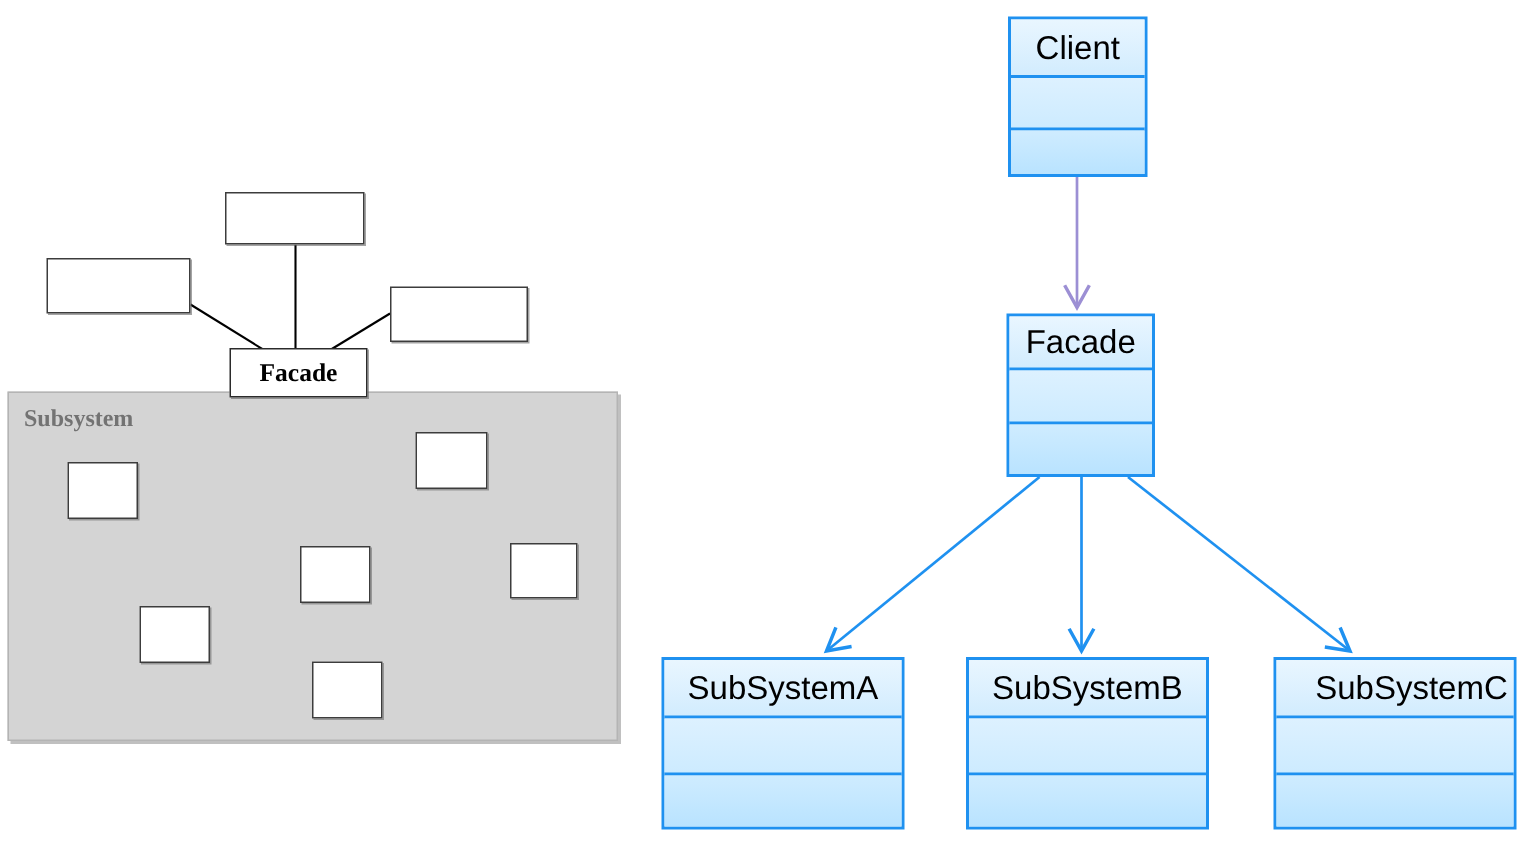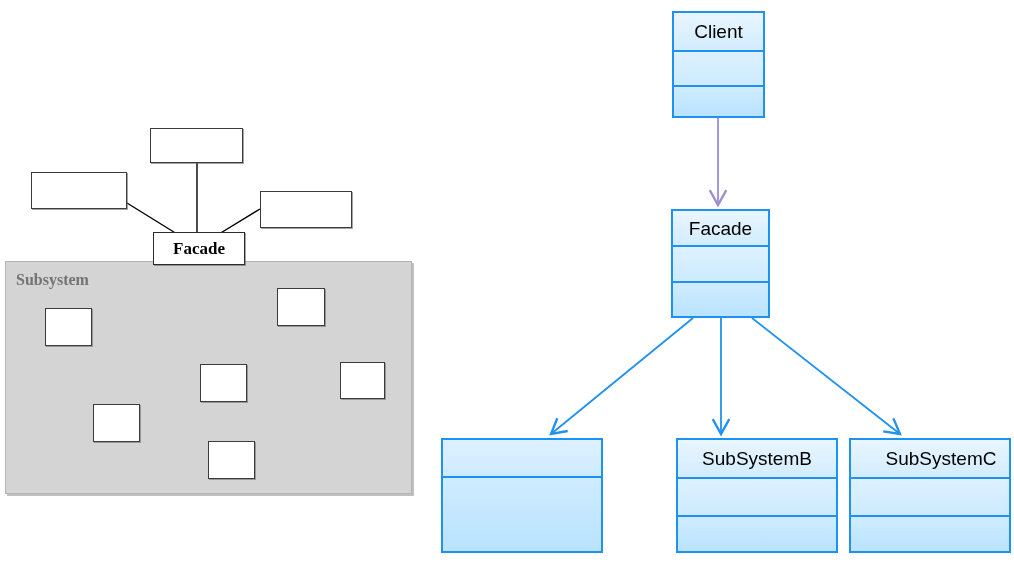"Client" .uml-name { font-size: 19px -> 22px }
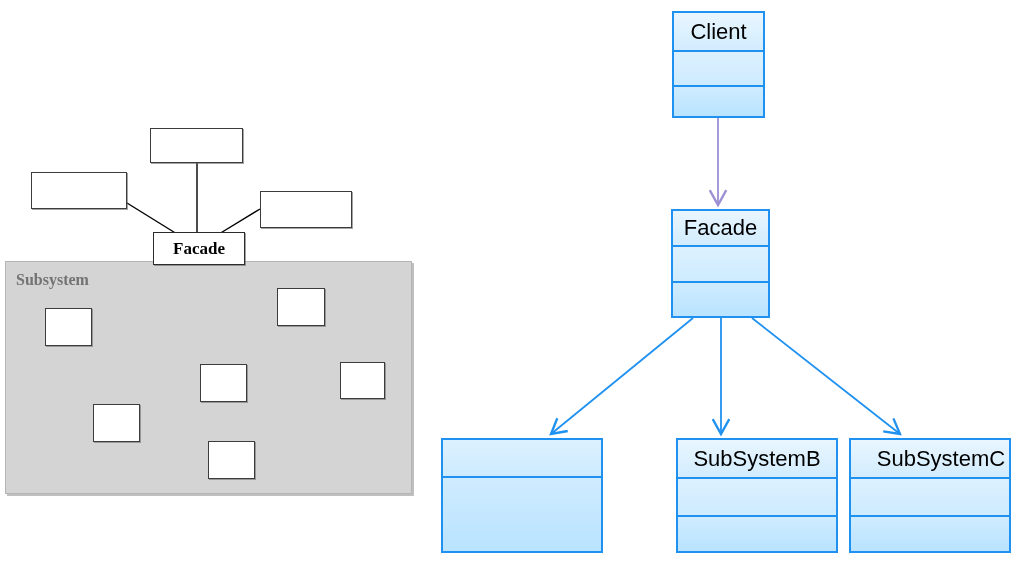"SubSystemA" div.uml-name { html: none -> <div>SubSystemA</div> }
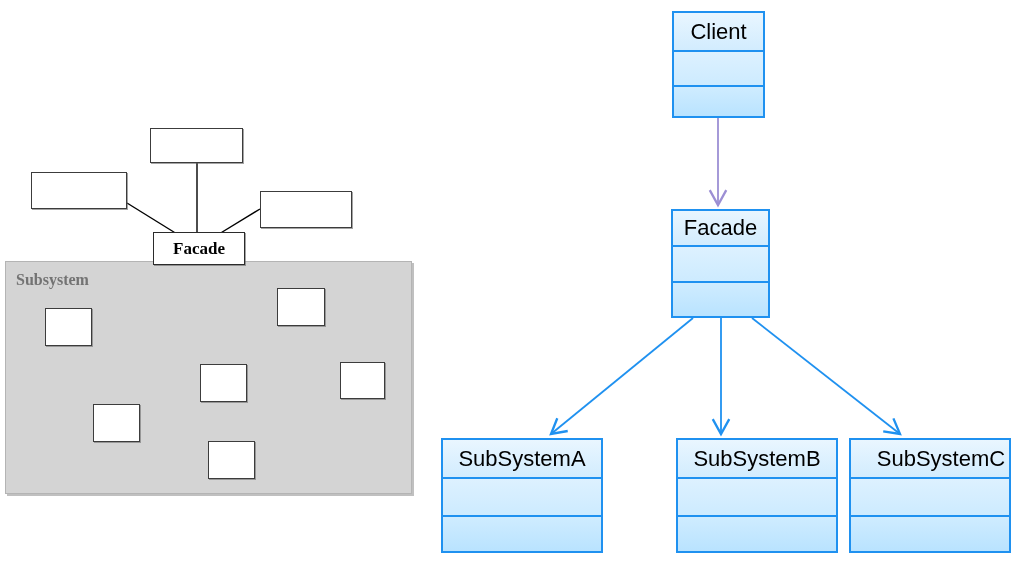"SubSystemB" div.uml-class { left: 676px -> 644px }
